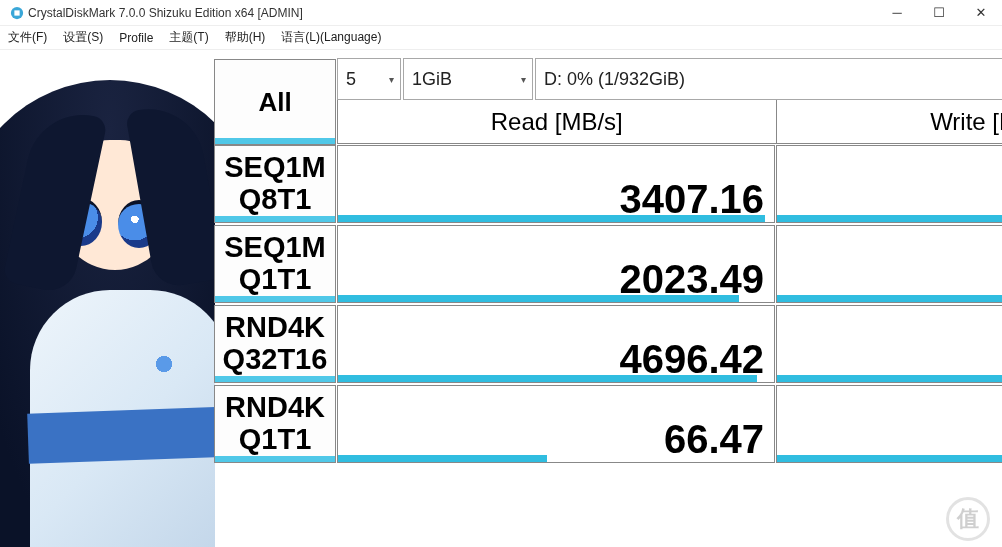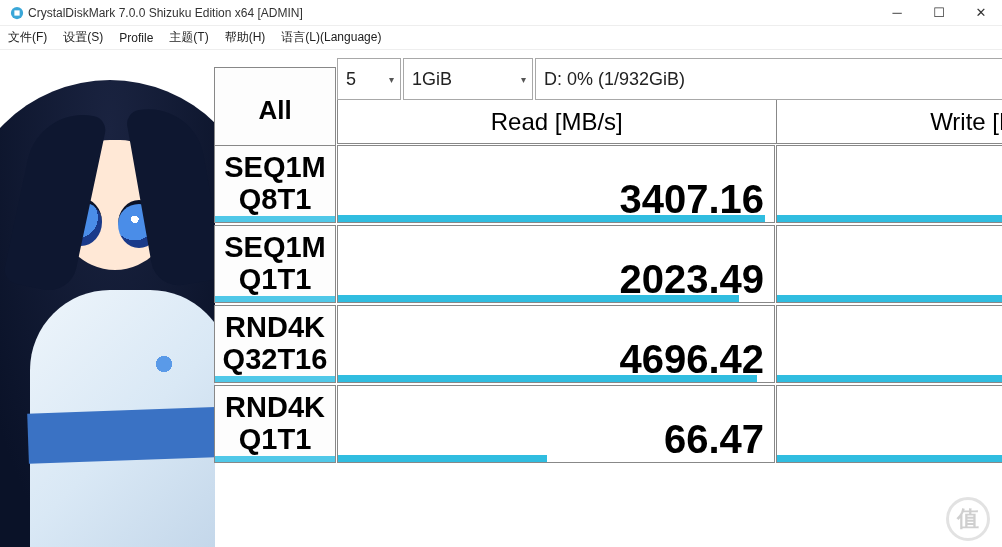"All" .top-left-wrap { top: 8px -> 0 }
